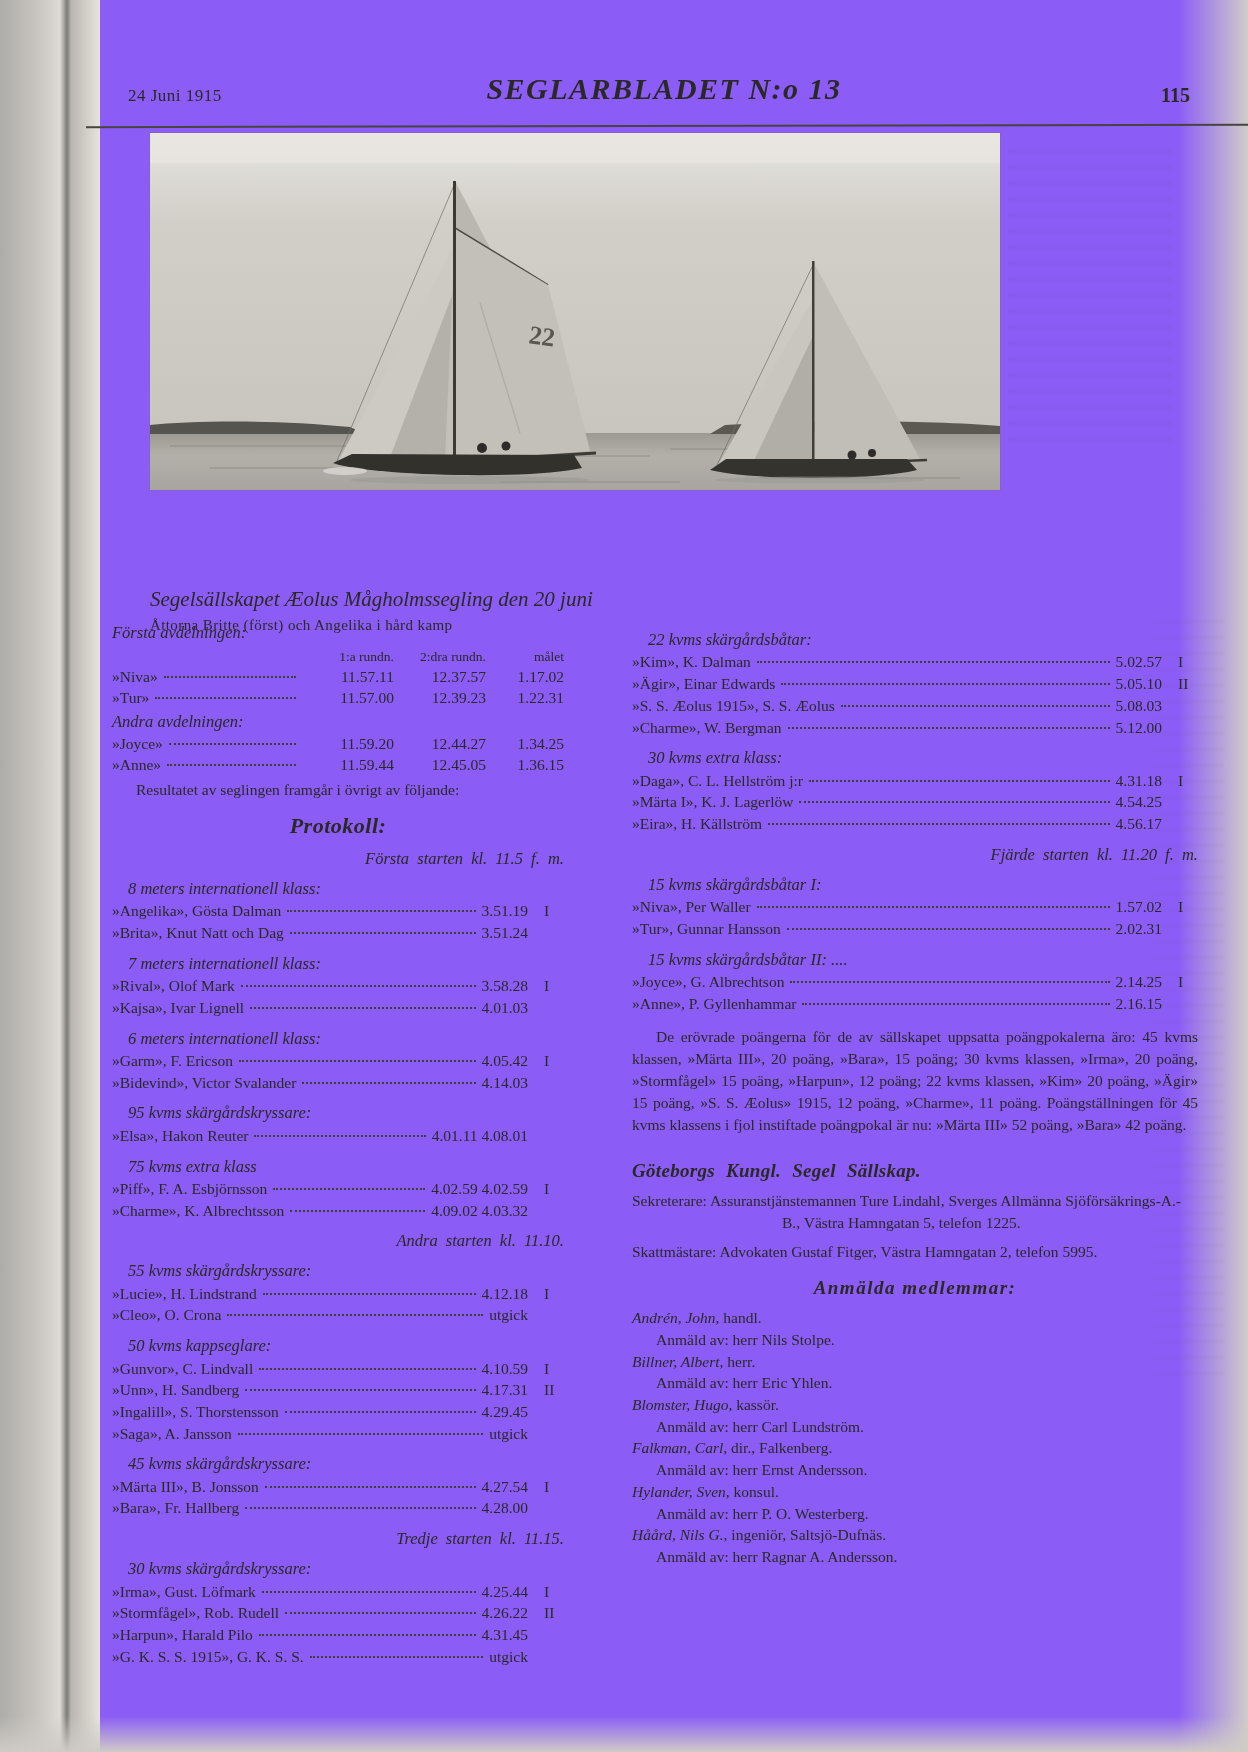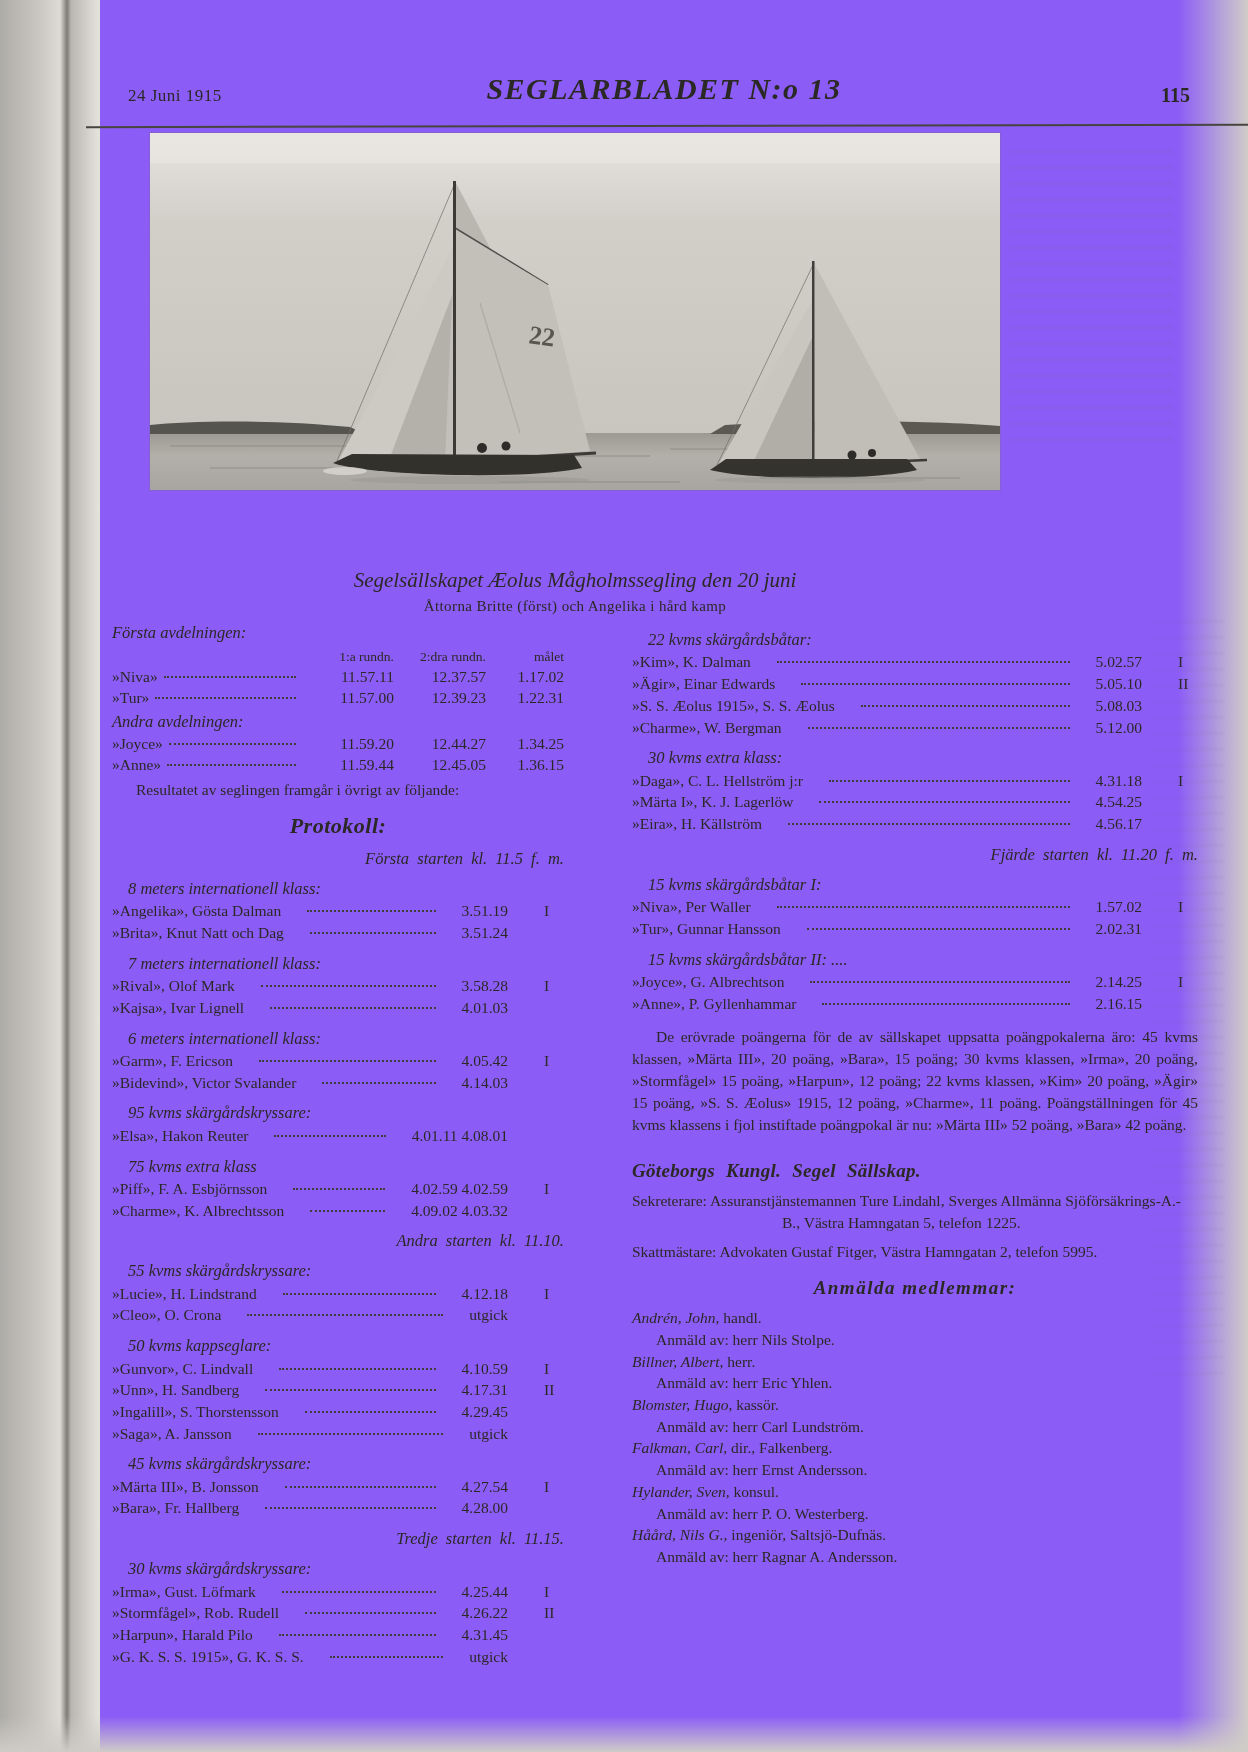"Segelsällskapet Æolus Mågholmssegling" .caption { text-align: center -> none; top: 568px -> 587px }
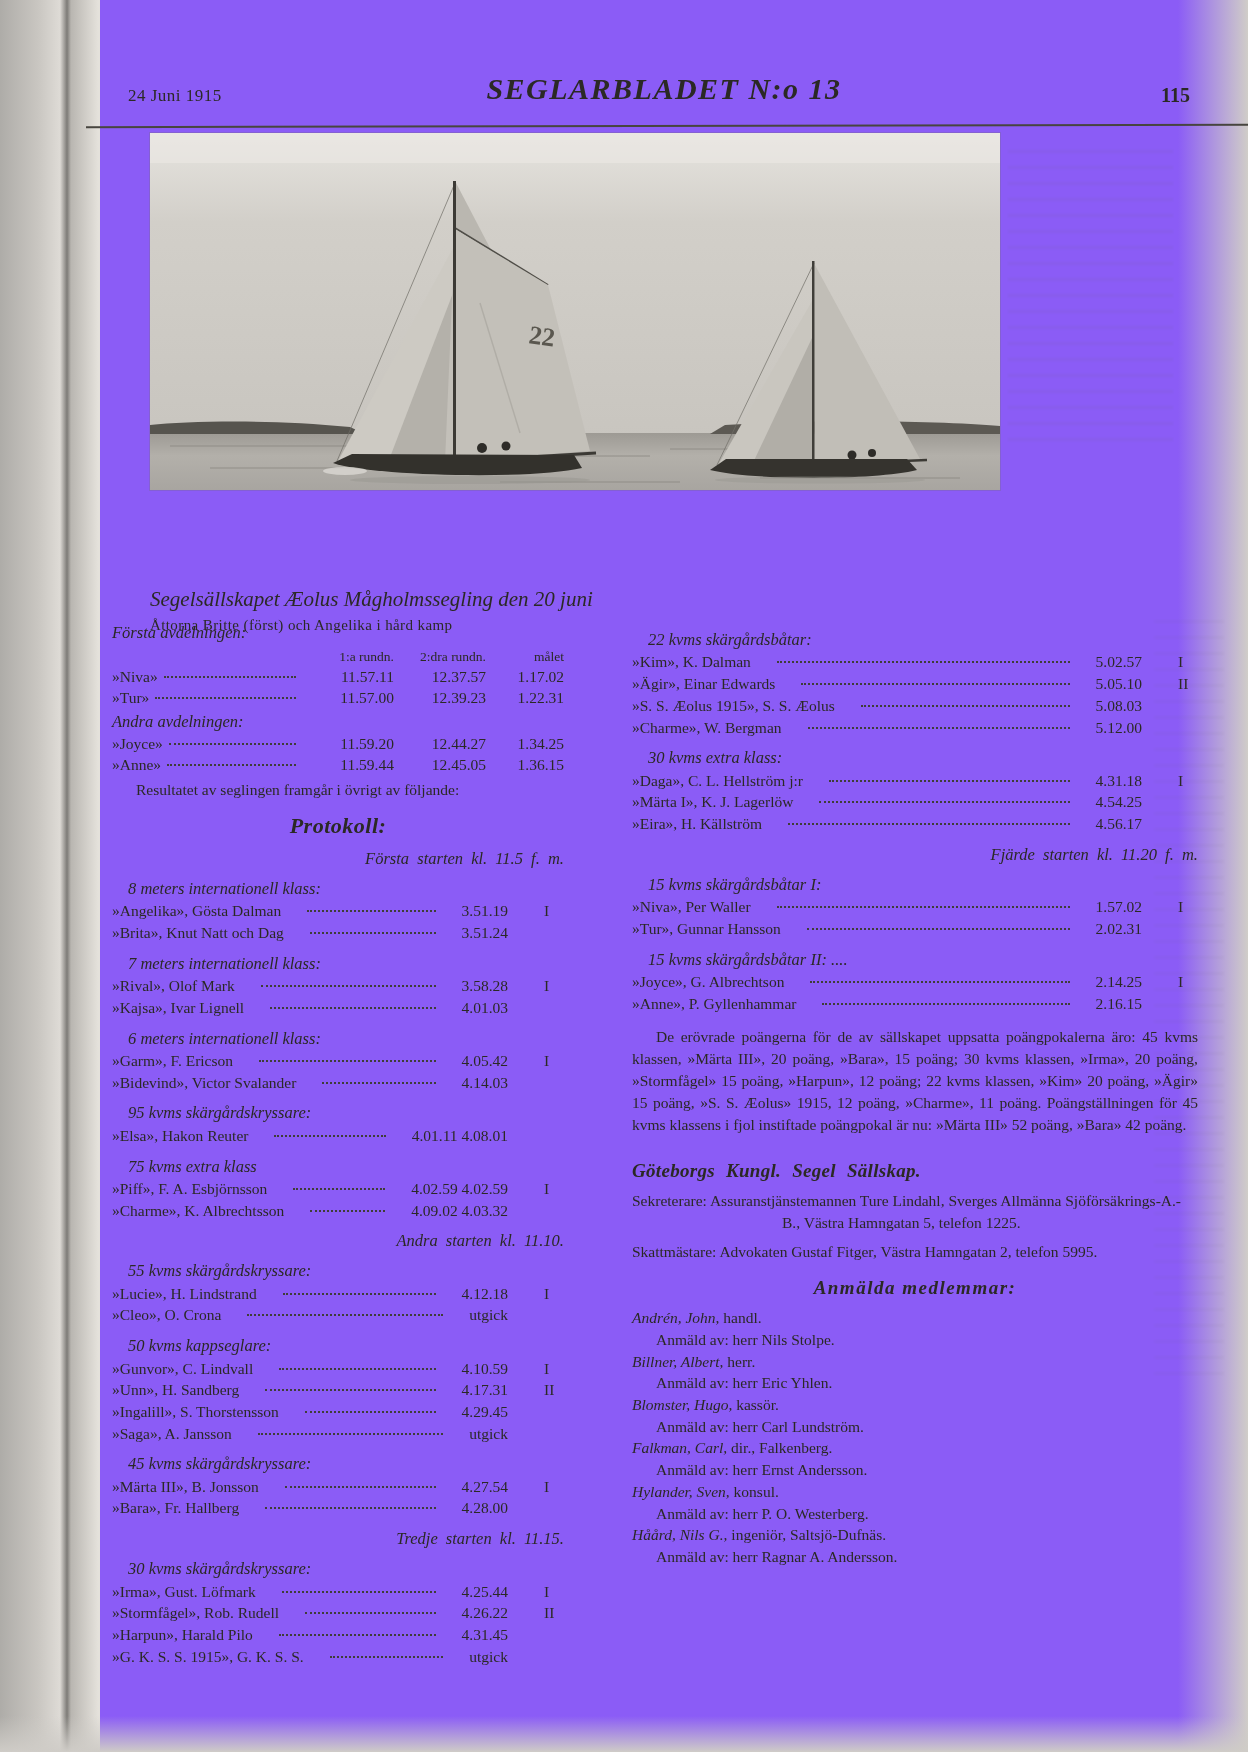"»Kim», K. Dalman" .entry-row { gap: 20px -> none }
